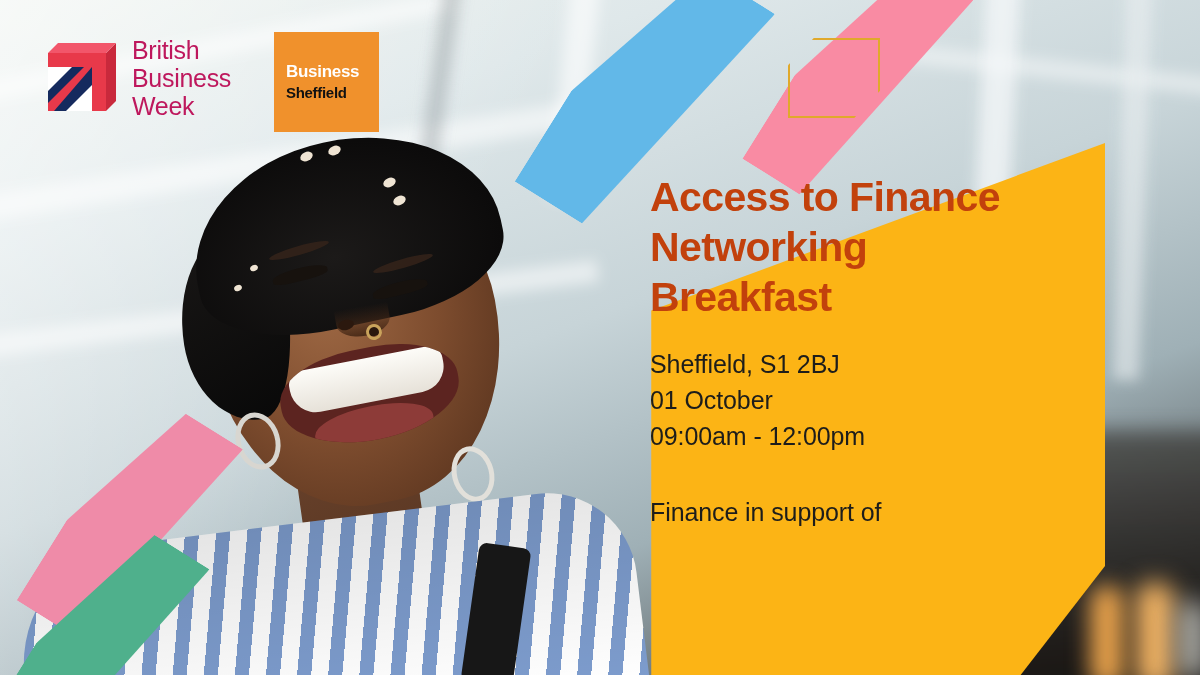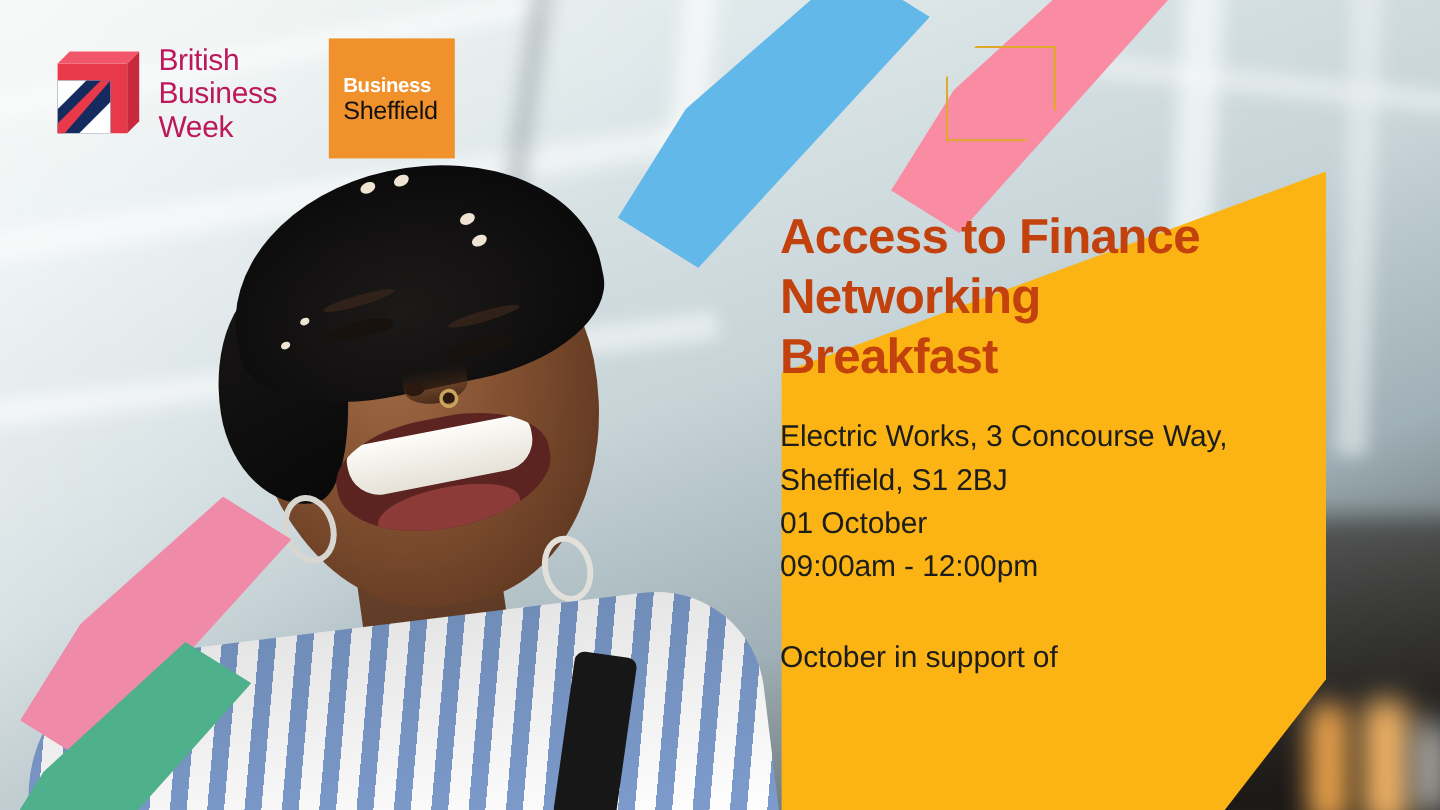"Sheffield" .sh-sheffield { font-size: 21px -> 15px; font-weight: normal -> bold }
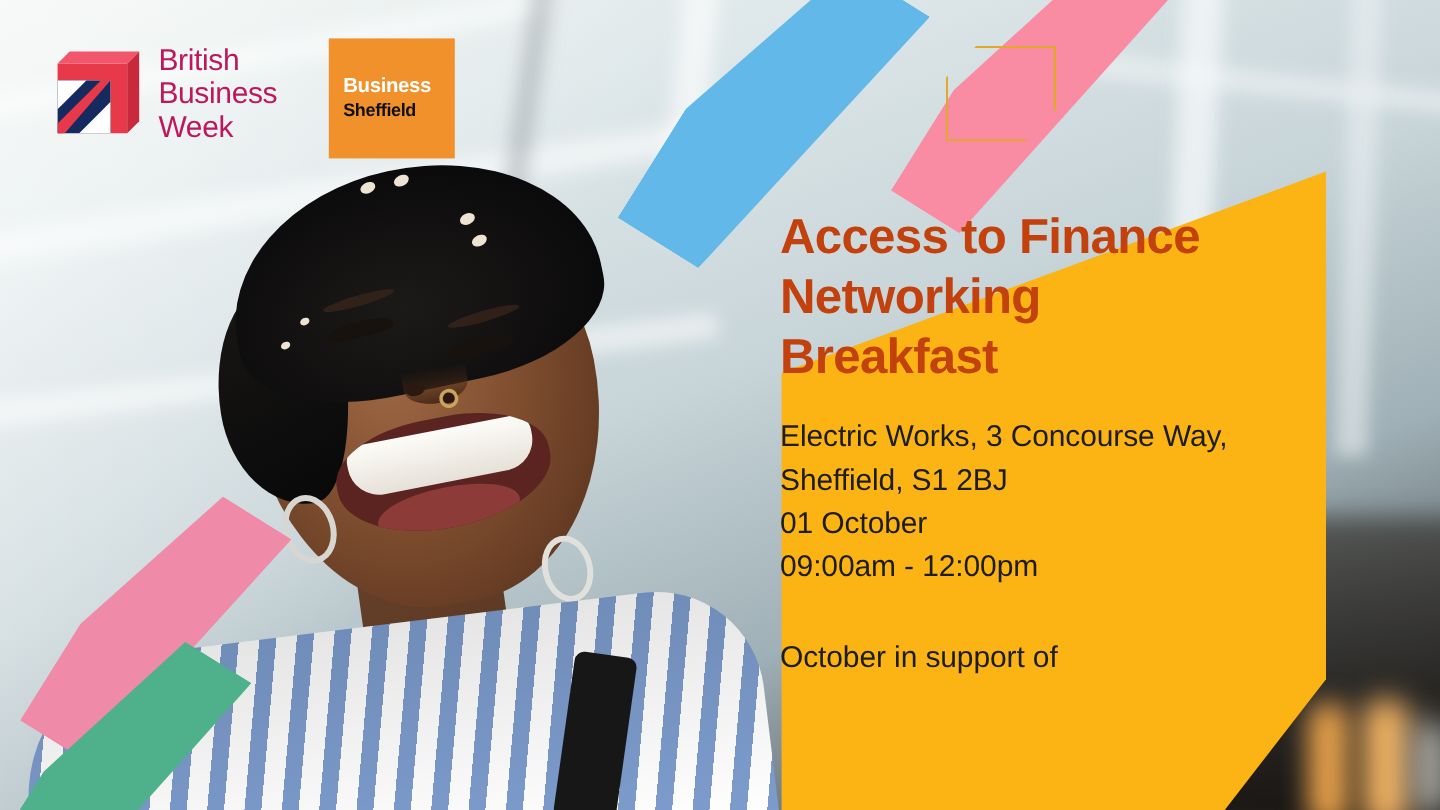"Electric Works, 3 Concourse Way," div { html: <div>Electric Works, 3 Concourse Way,</div> -> none }
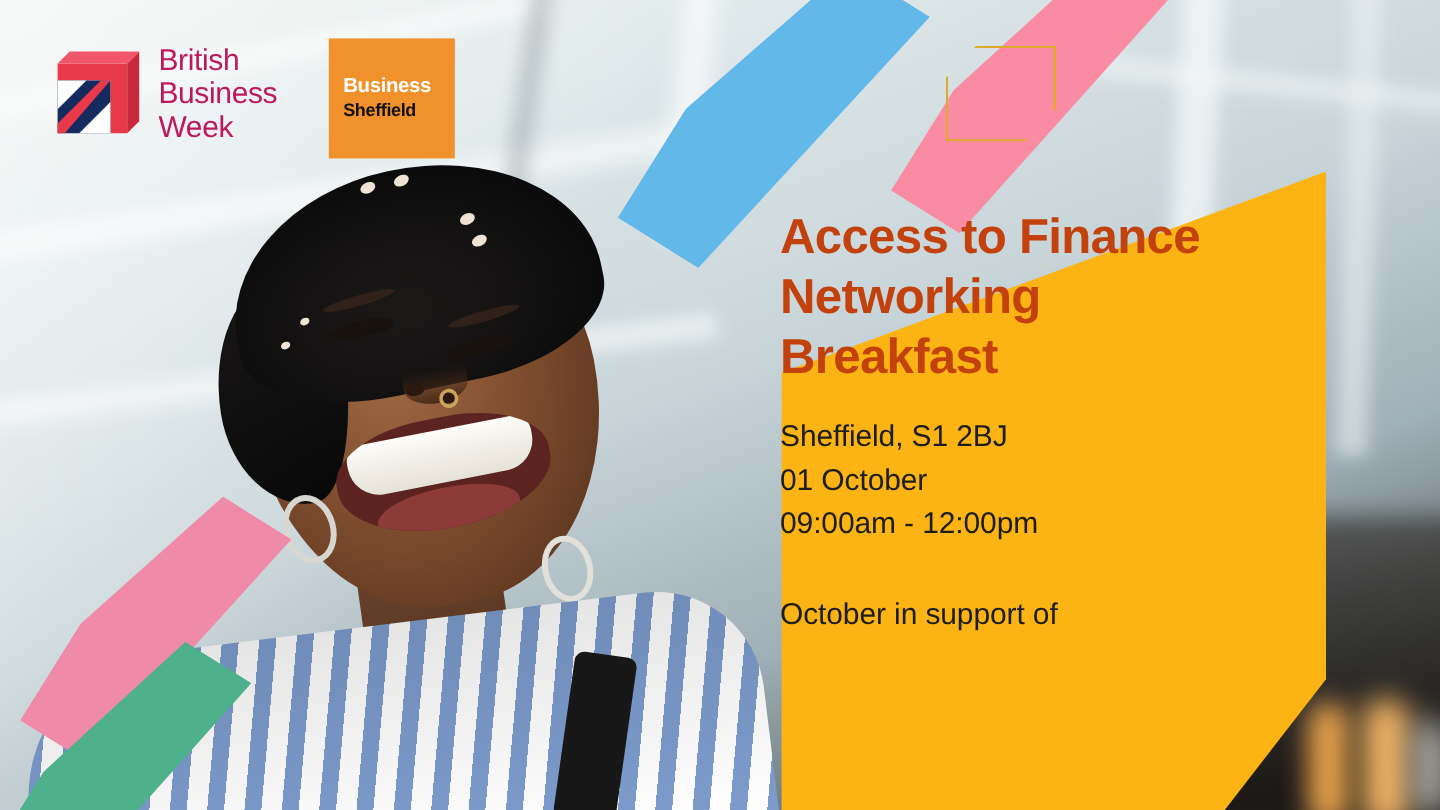"October in support of" div { text: October -> Finance }
